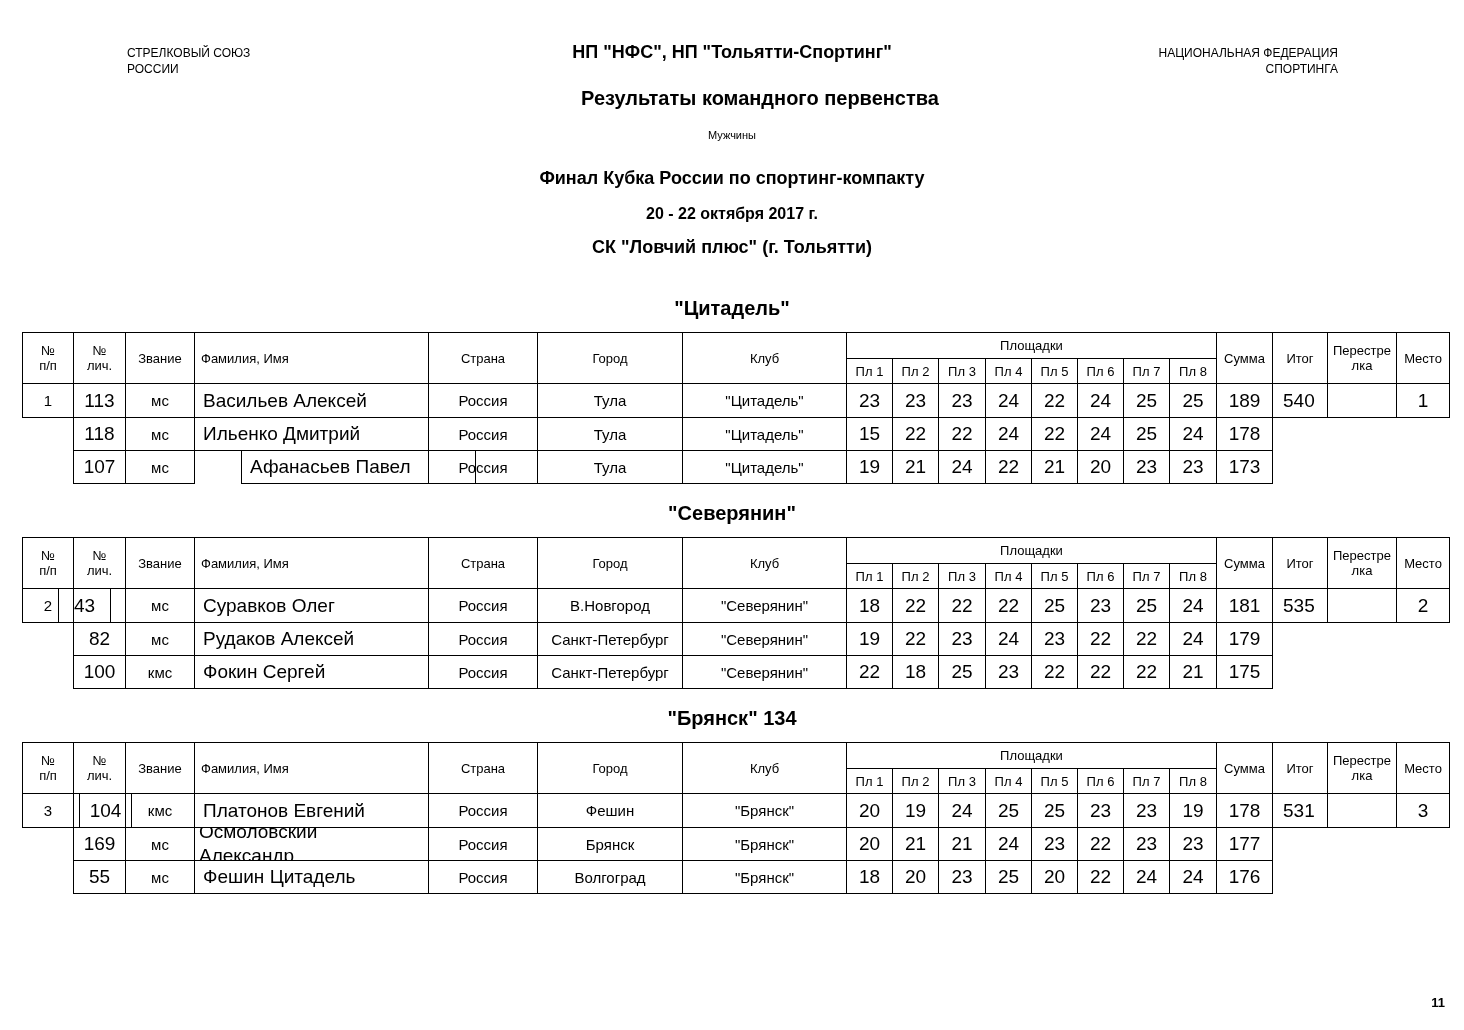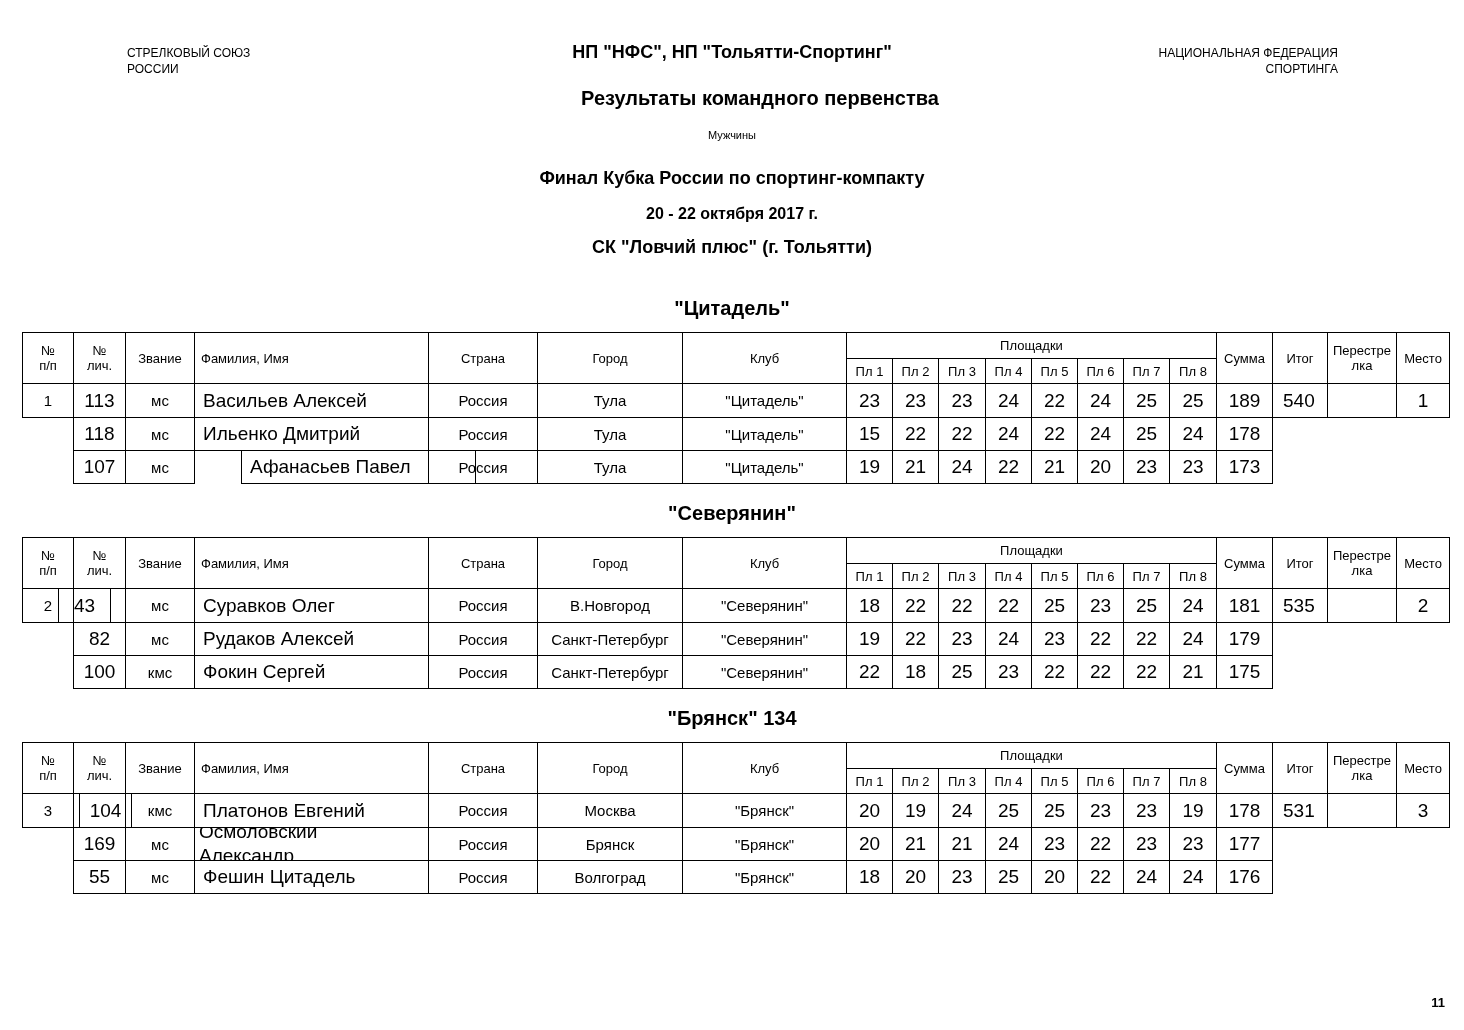"Москва" div.cell { text: Москва -> Фешин }
